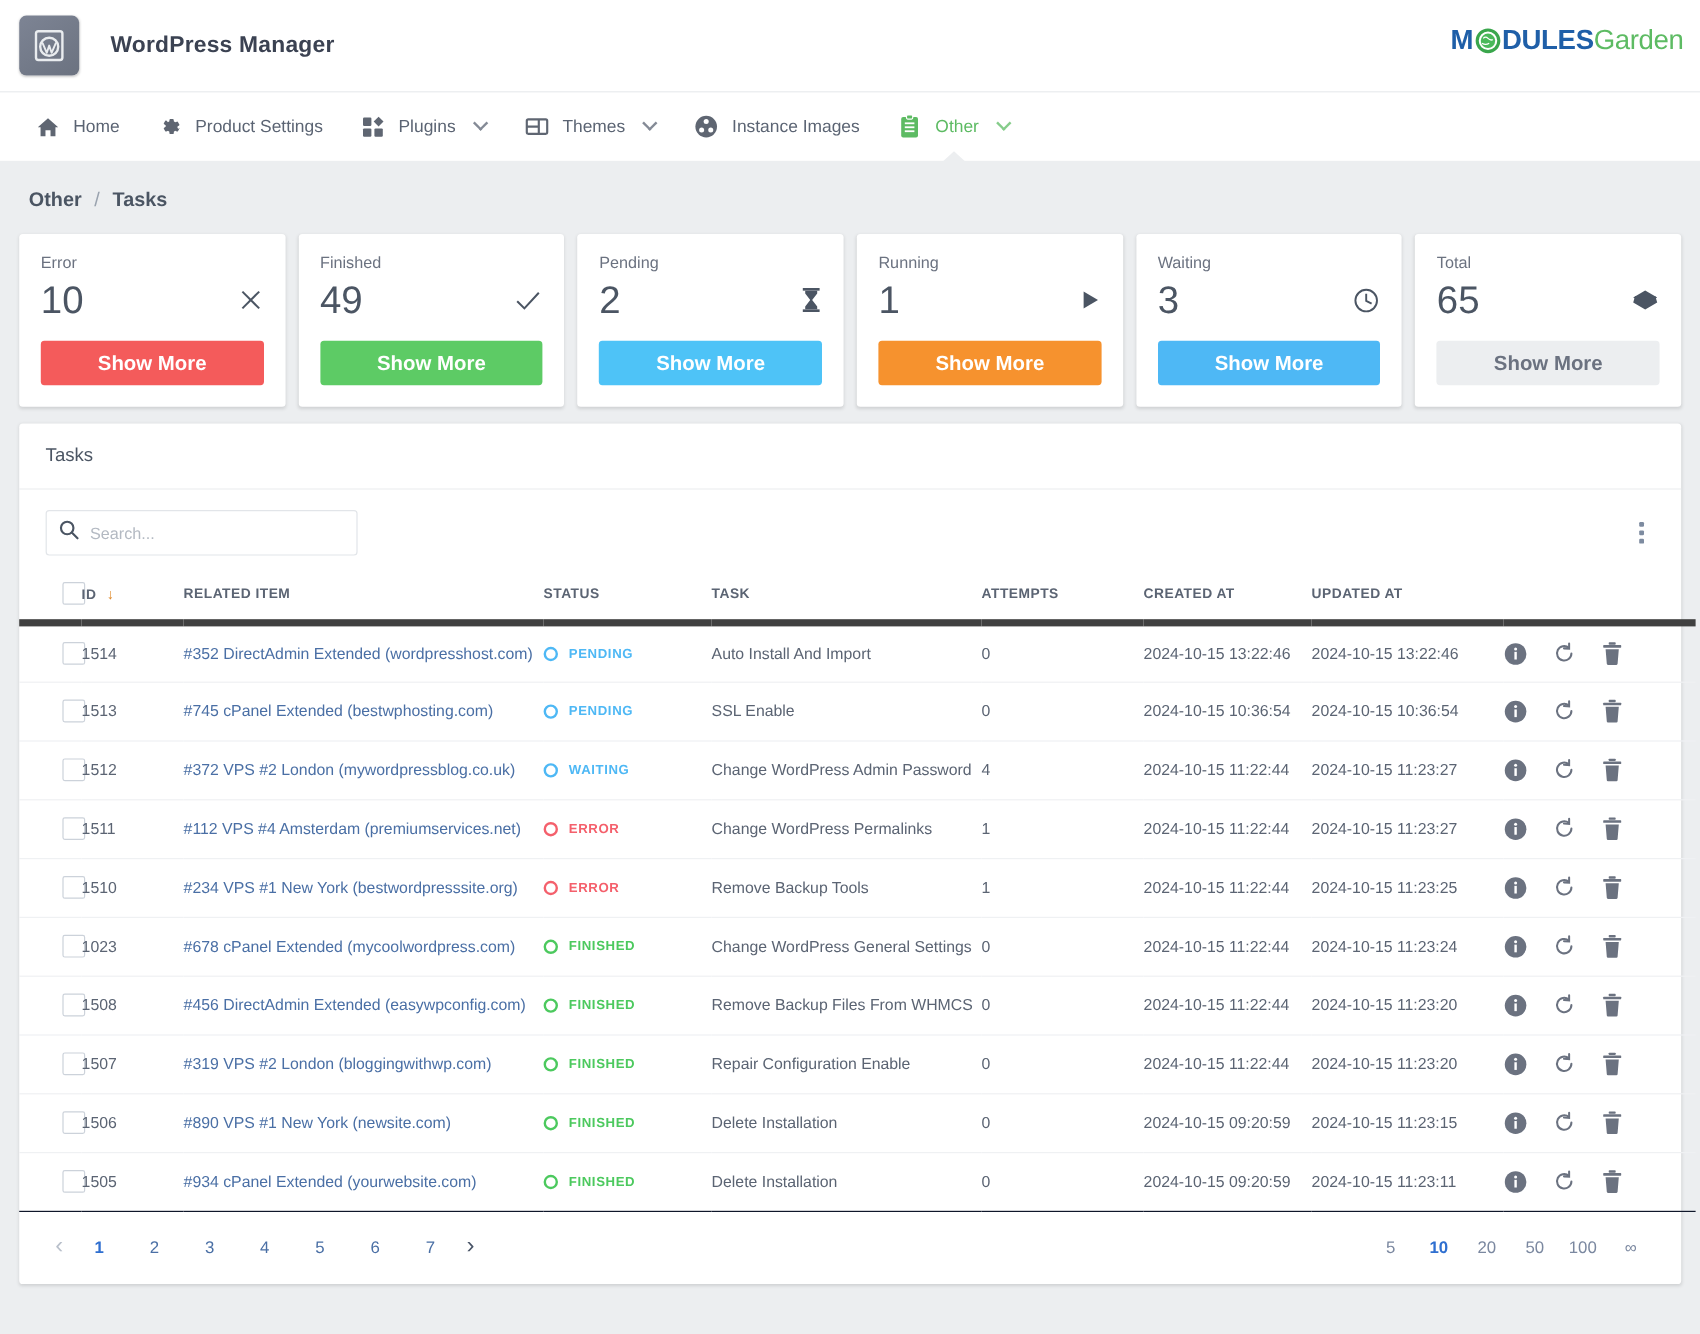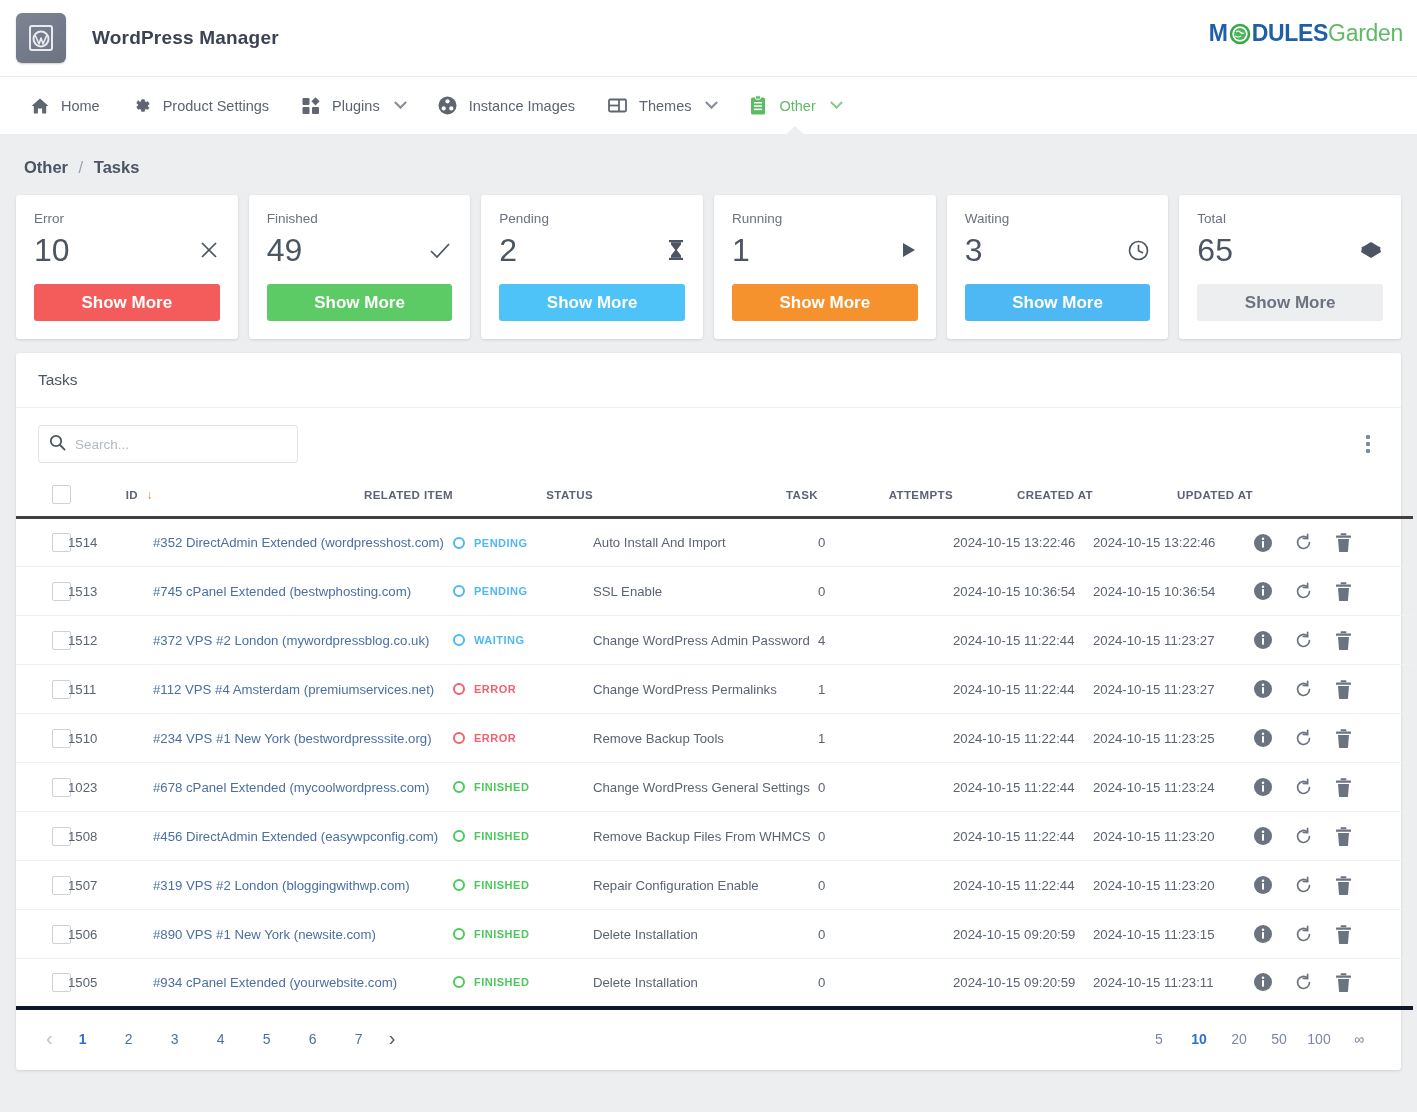"Instance Images" div.nav-item { order: before "Themes" -> after "Themes" }
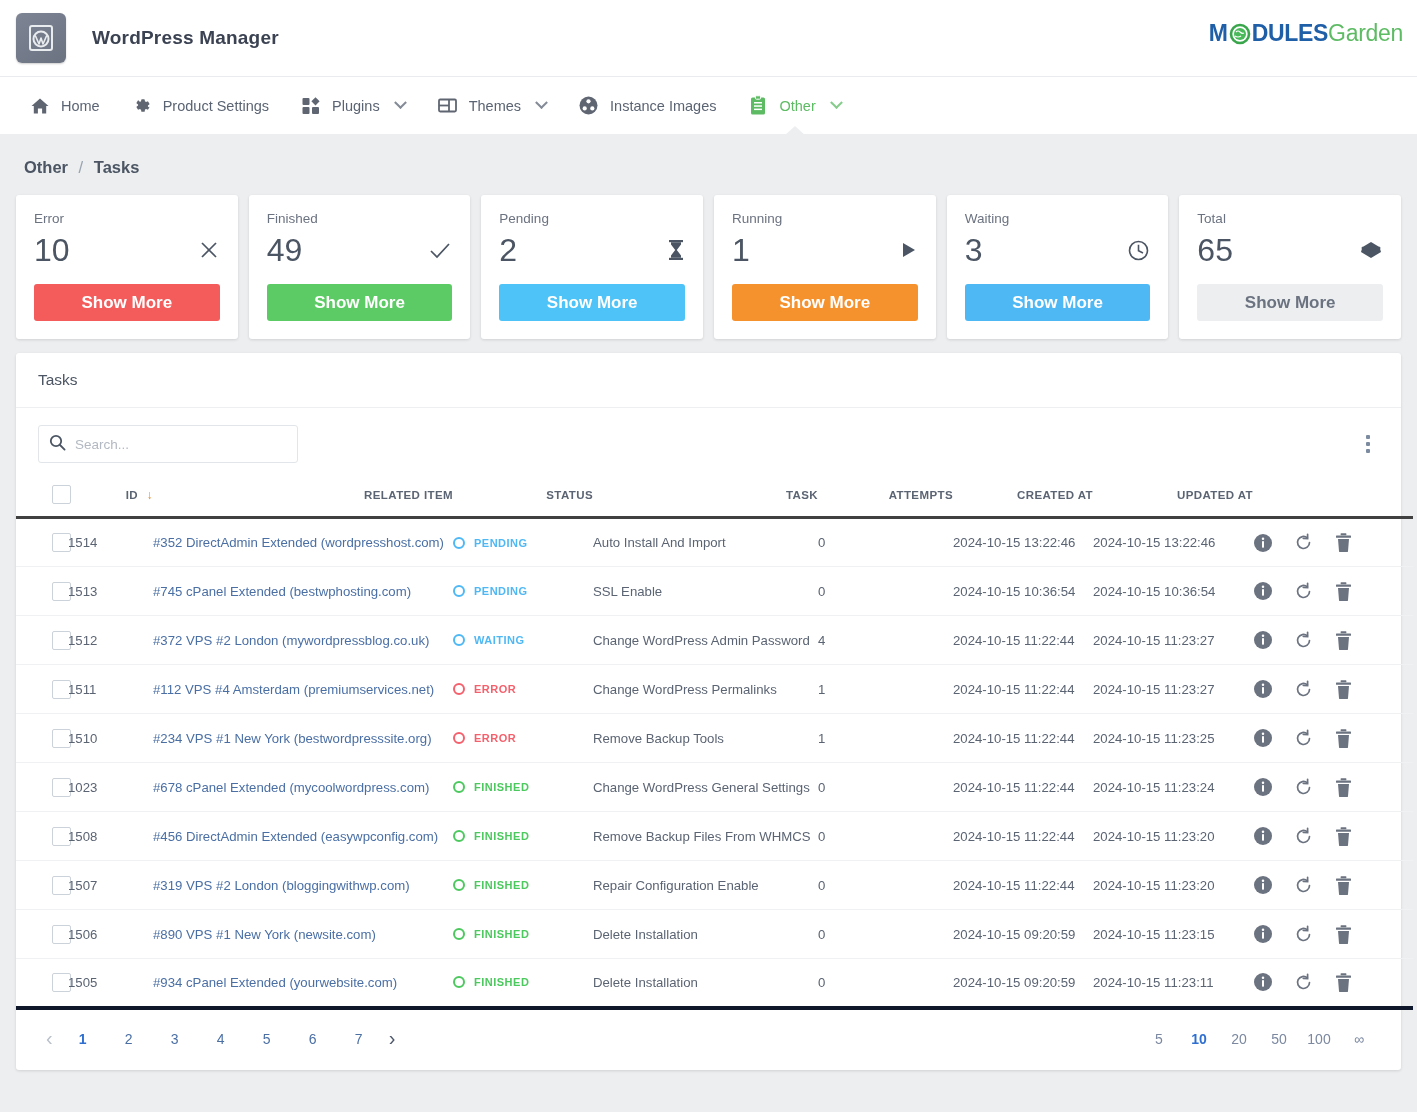"ID ↓" table.tasks th { border-bottom: 3px solid #404040 -> 6px solid #404040; text-align: right -> left }
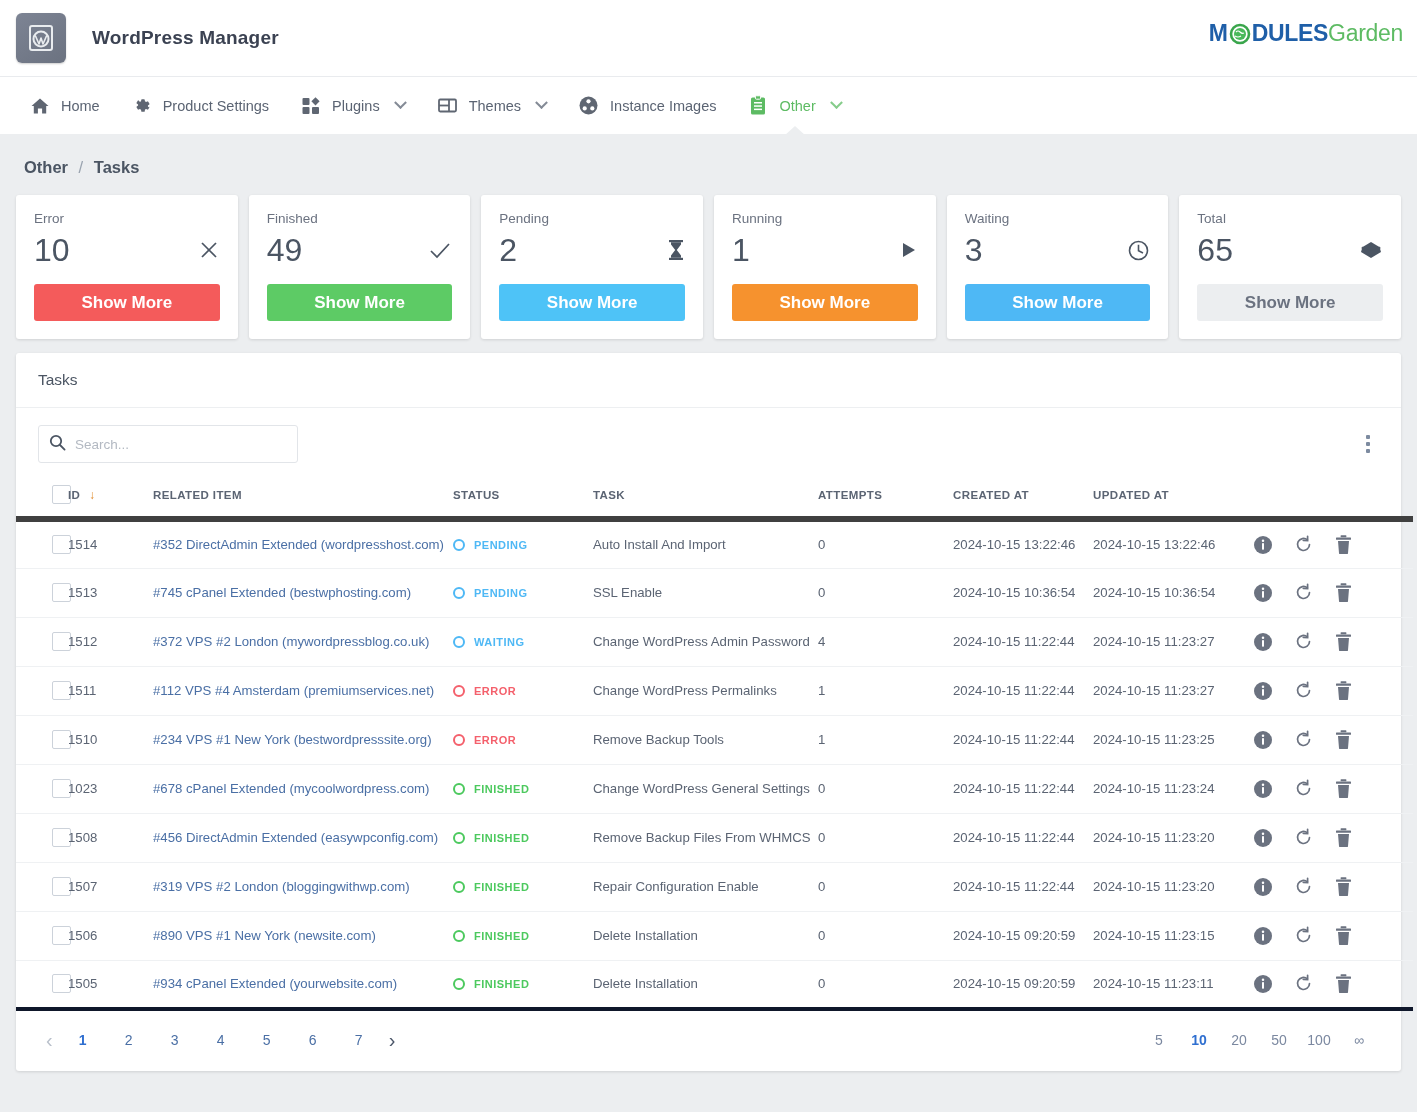"1505" tr:last-child td { border-bottom: 4px solid #0f172a -> 1px solid #0f172a }
